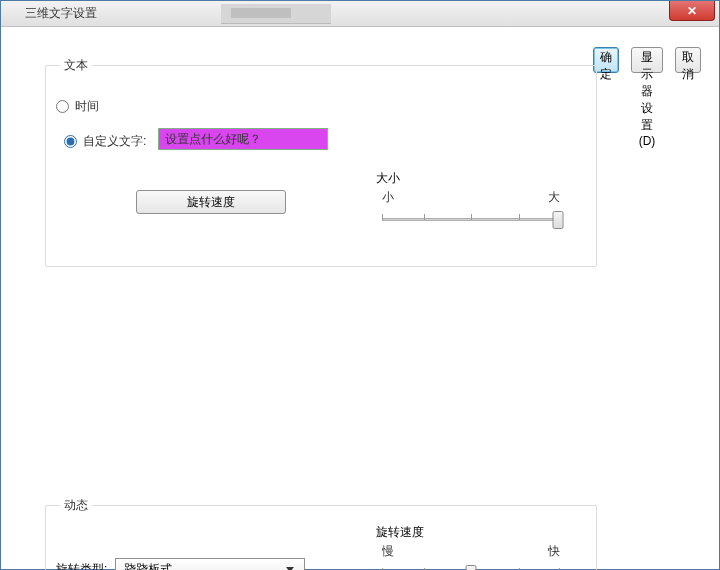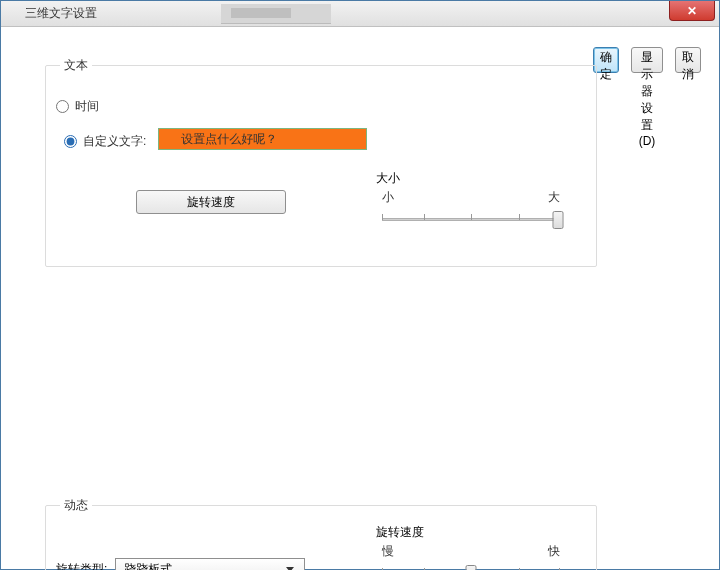"设置点什么好呢？" .greeninput { background: #f97316 -> #d946ef; padding: 2px 22px -> 2px 6px; width: 209px -> 170px }
